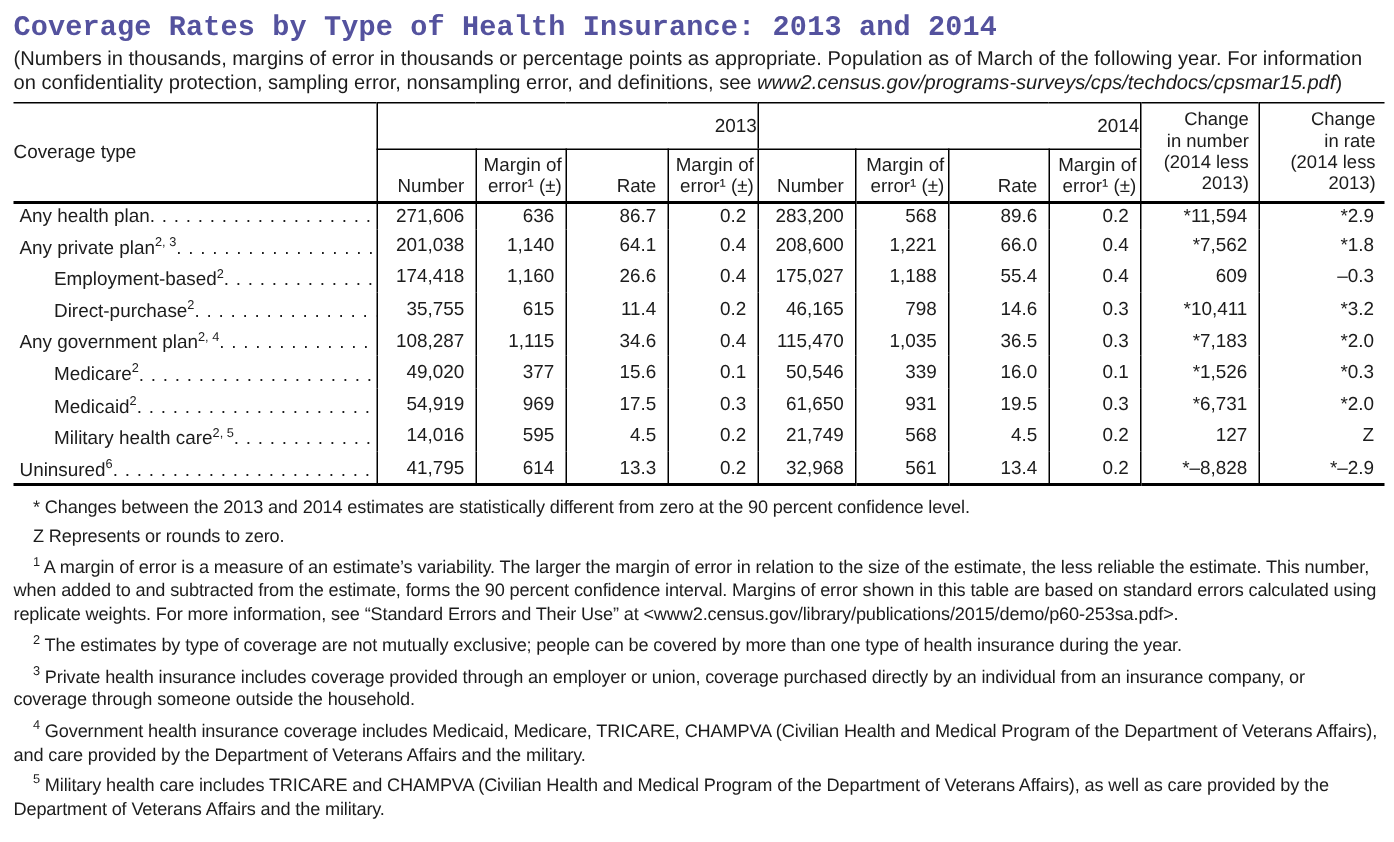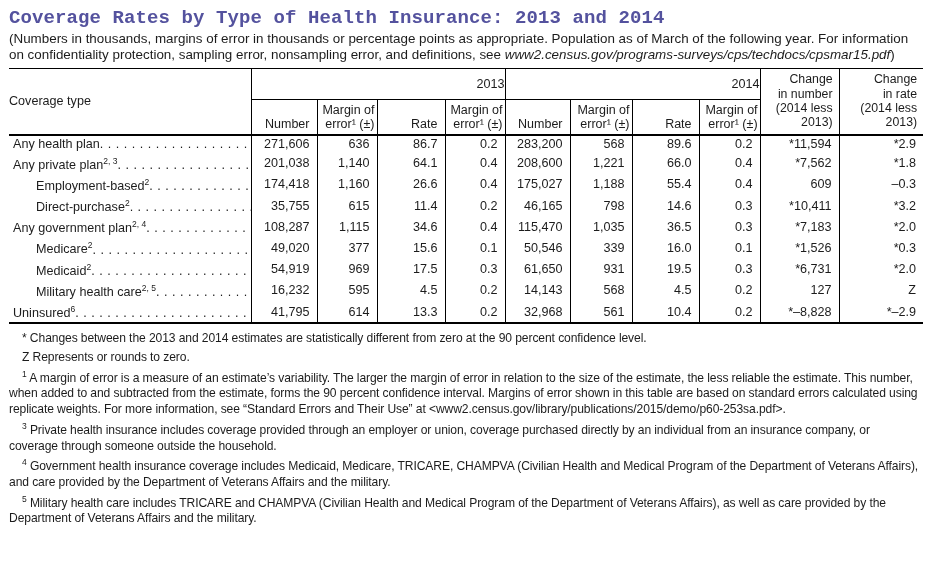"16,232" td.num { text: 16,232 -> 14,016 }
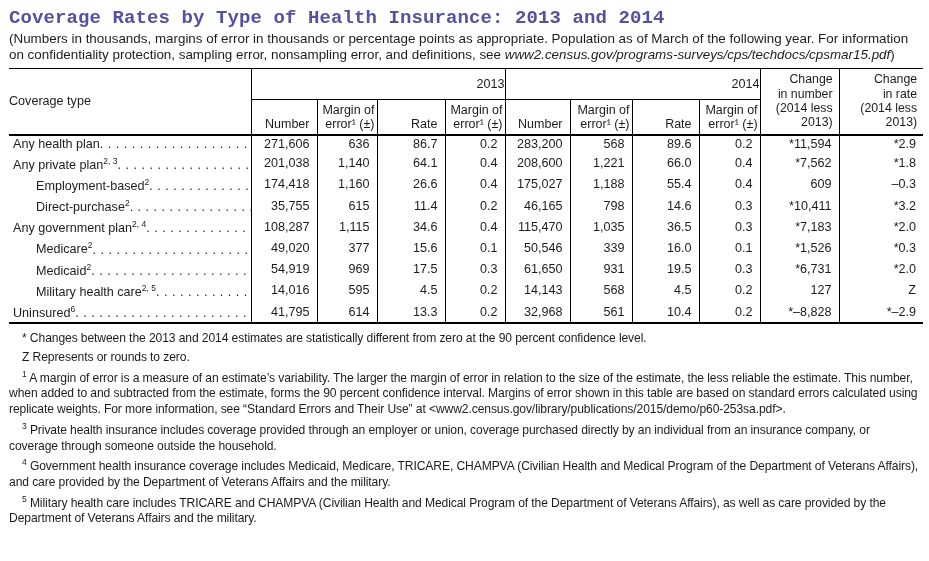"14,143" td.num { text: 14,143 -> 21,749 }
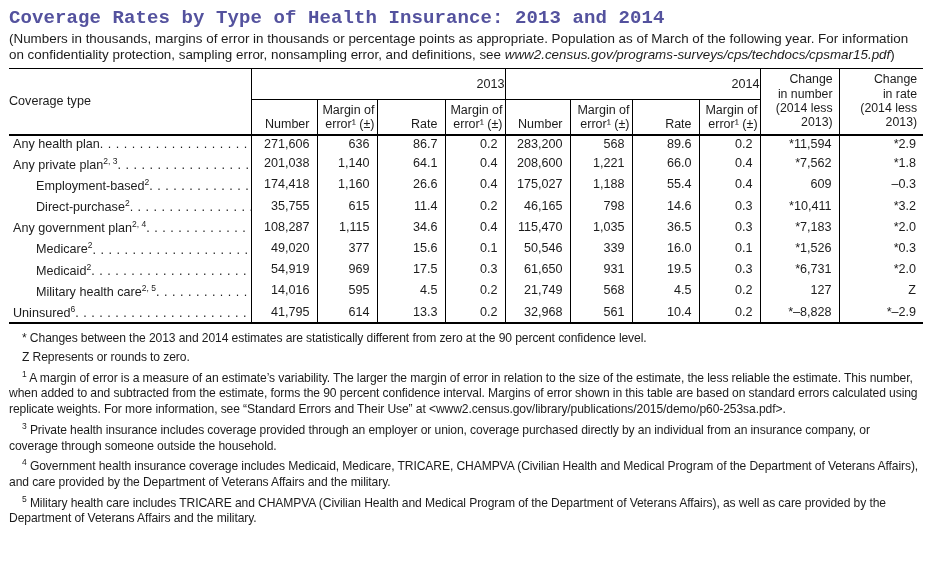"10.4" td.num { text: 10.4 -> 13.4 }
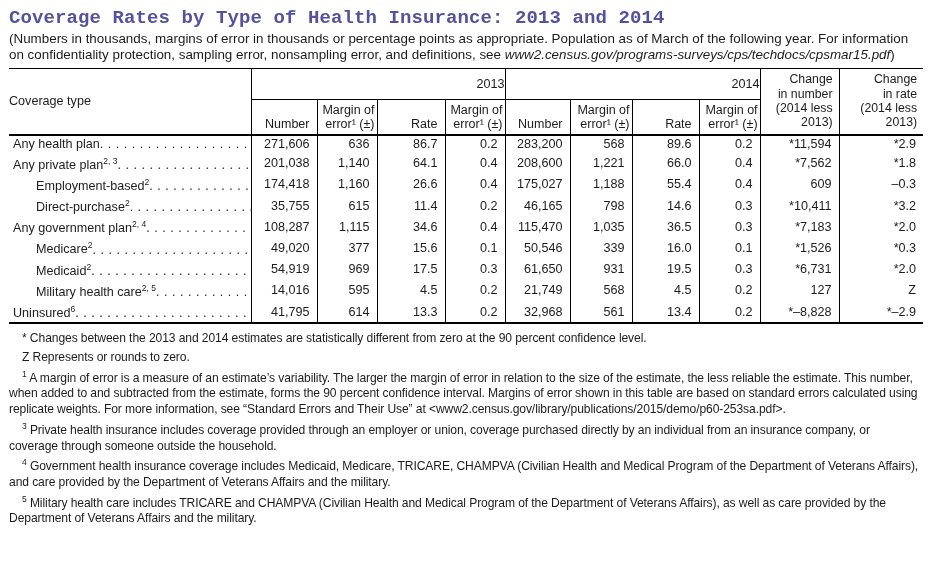"2 The estimates by type" p.fn { html: none -> <p><sup>2</sup> The estimates by type of coverage are not mutually exclusive; people can be covered by more than one type of health insurance during the year.</p> }
